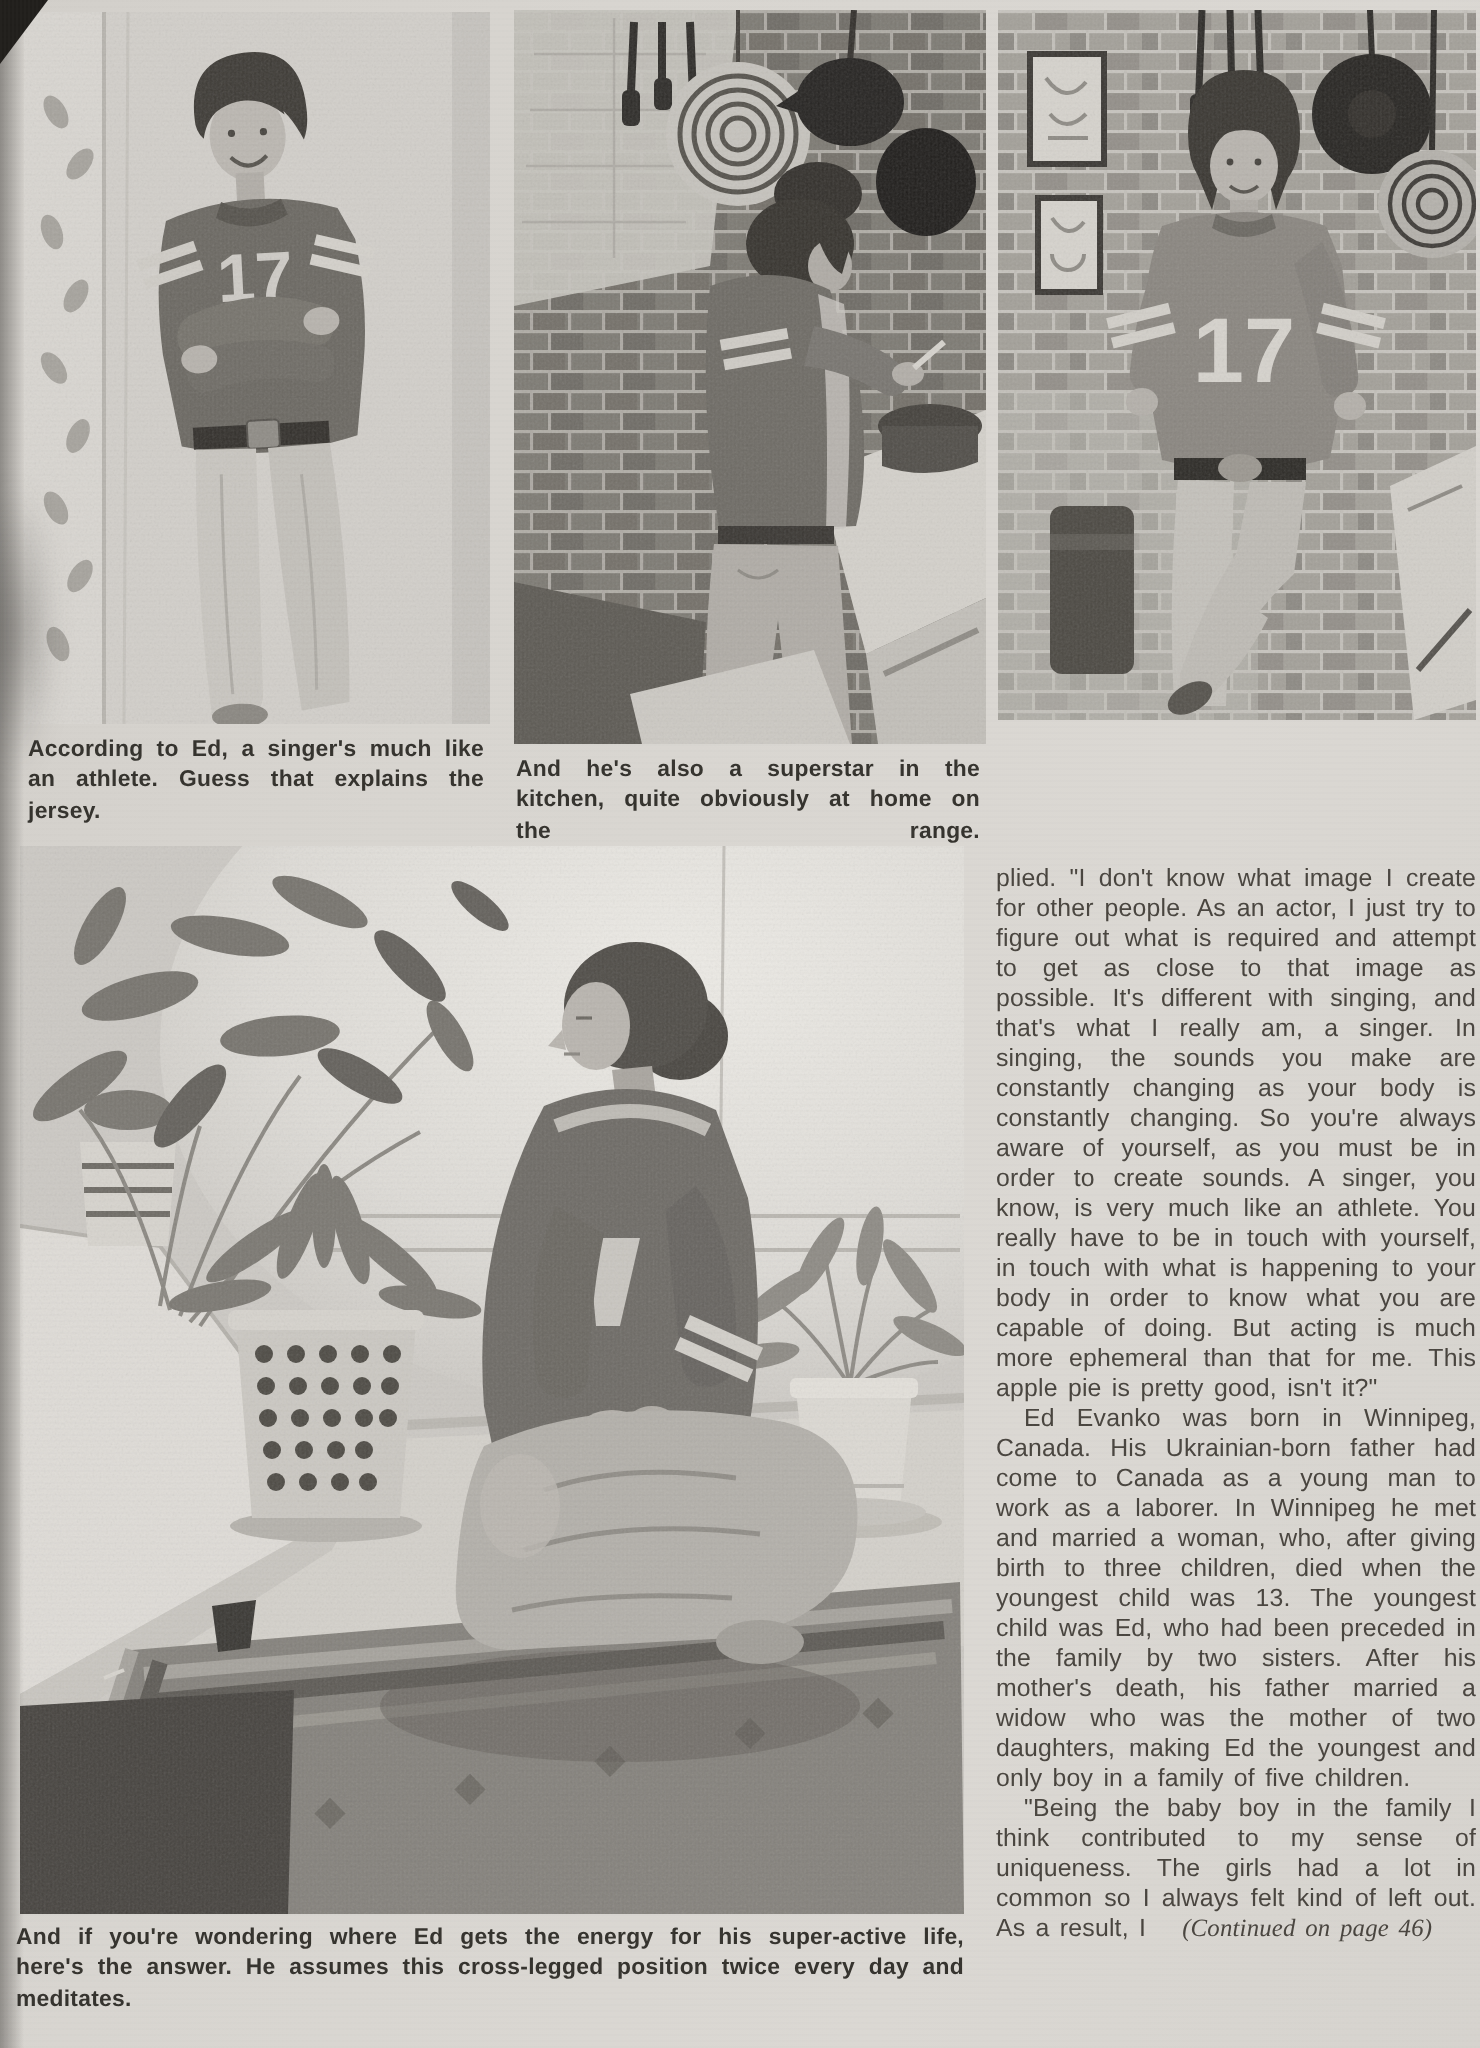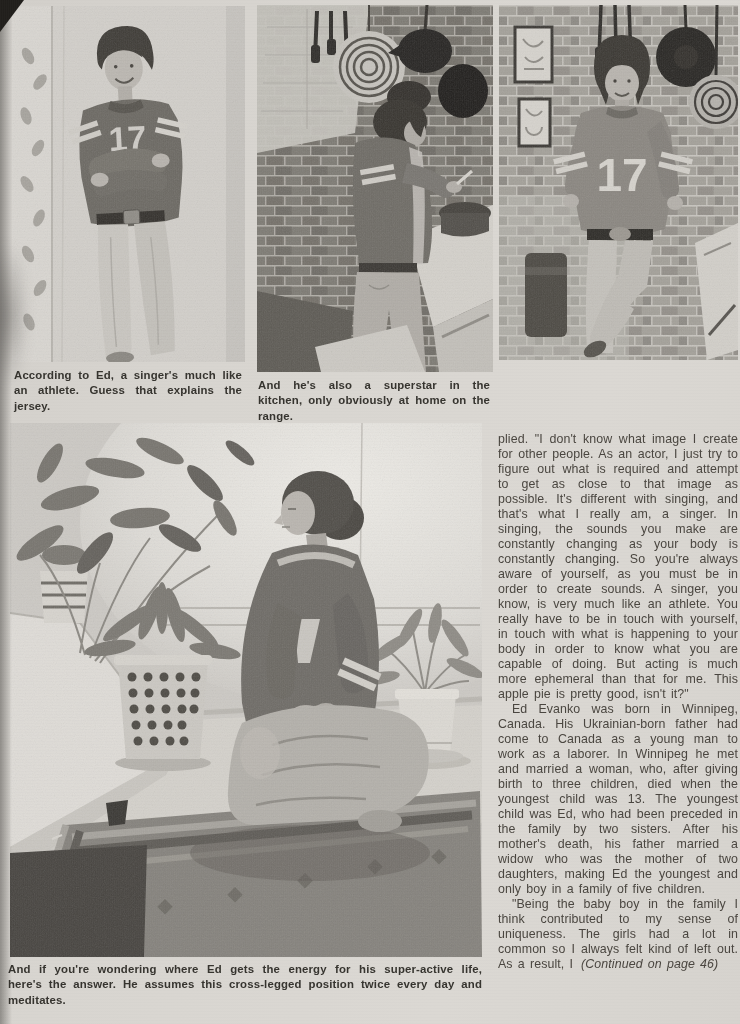"And he's also a superstar" div.caption { text: only -> quite }
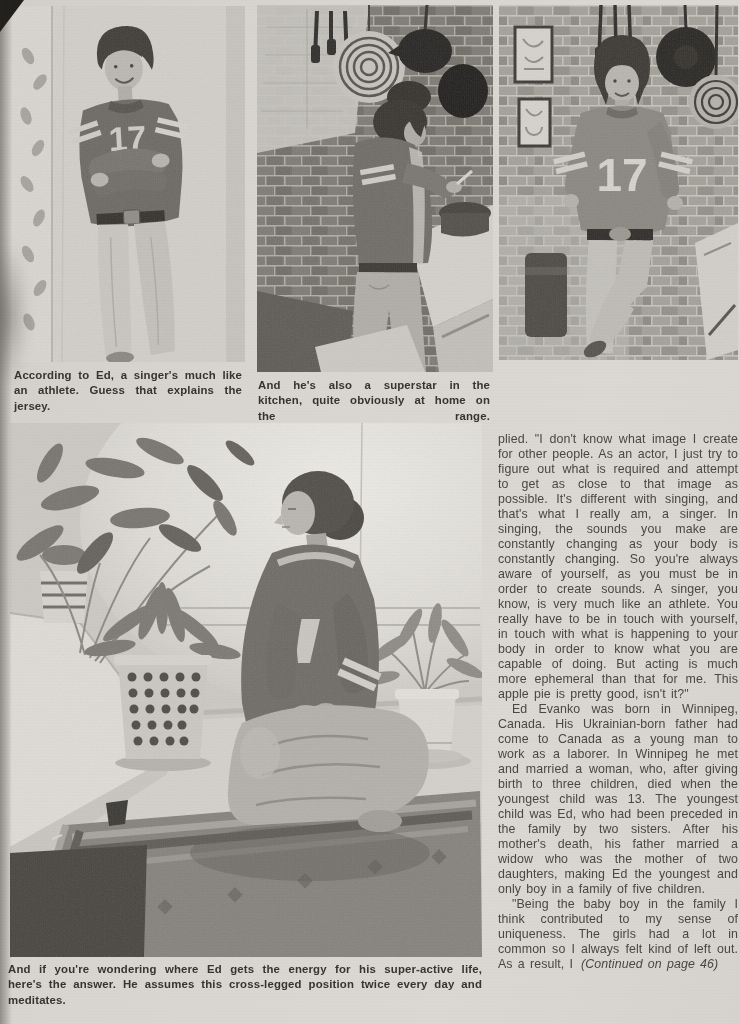"(Continued on page 46)" .cont { font-family: none -> Liberation Serif, serif; margin-left: 8px -> 18px }
